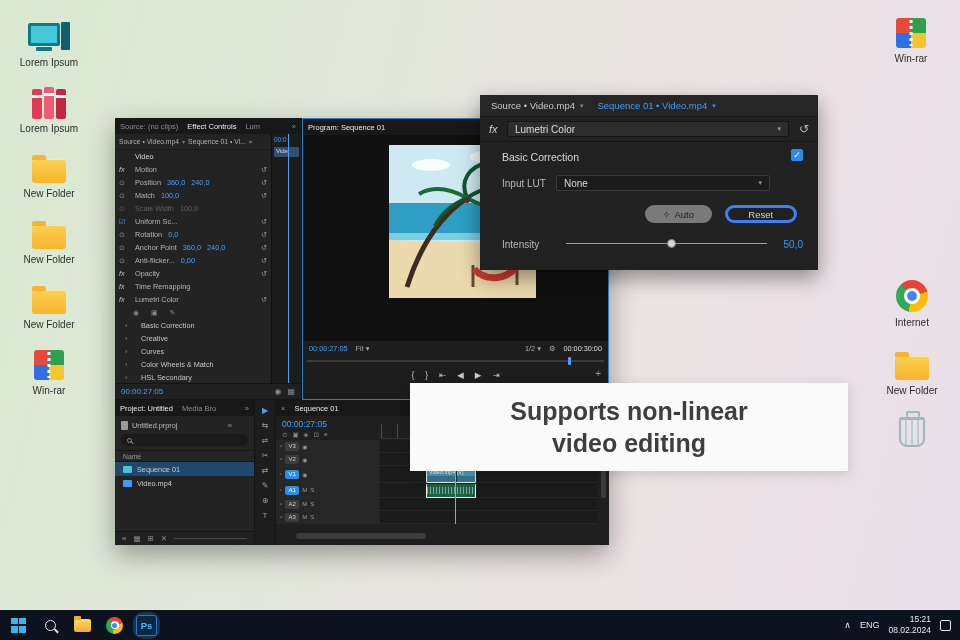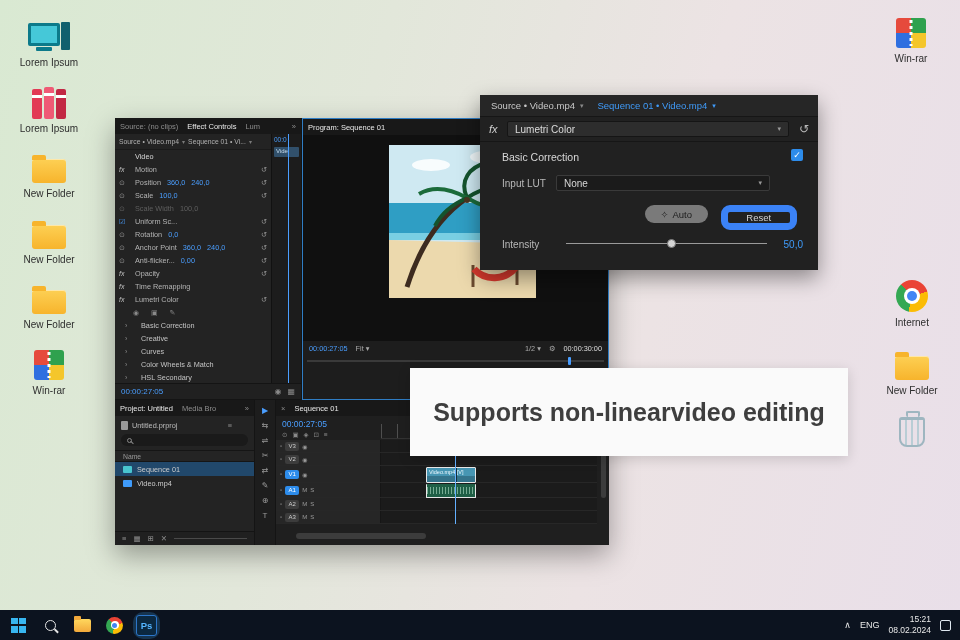"Scale" span.ec-label { text: Scale -> Match }
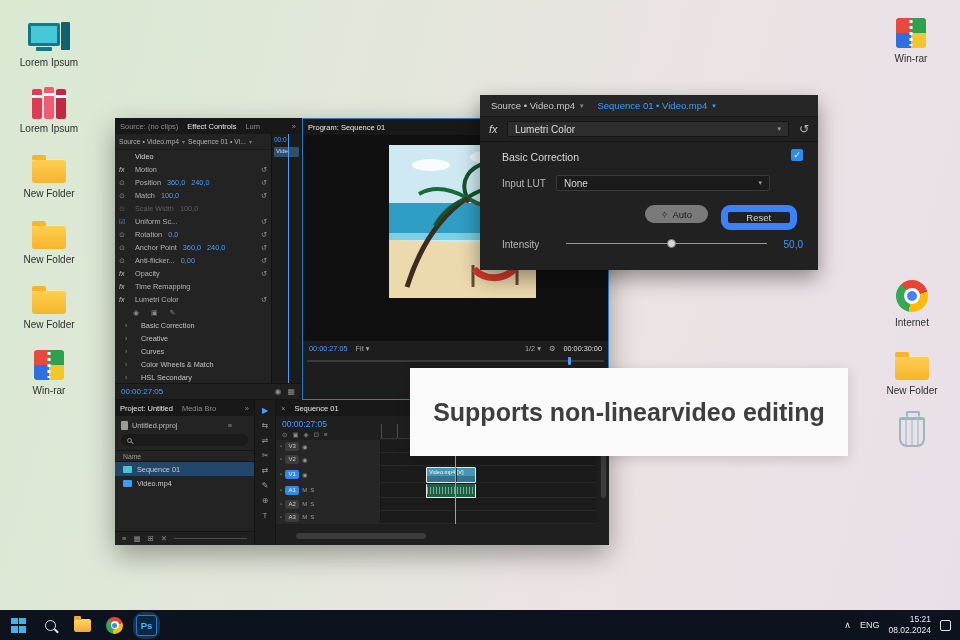"Reset" .lm-resetb { border: 7px solid #3b82f6 -> 3px solid #3b82f6; height: 25px -> 18px }
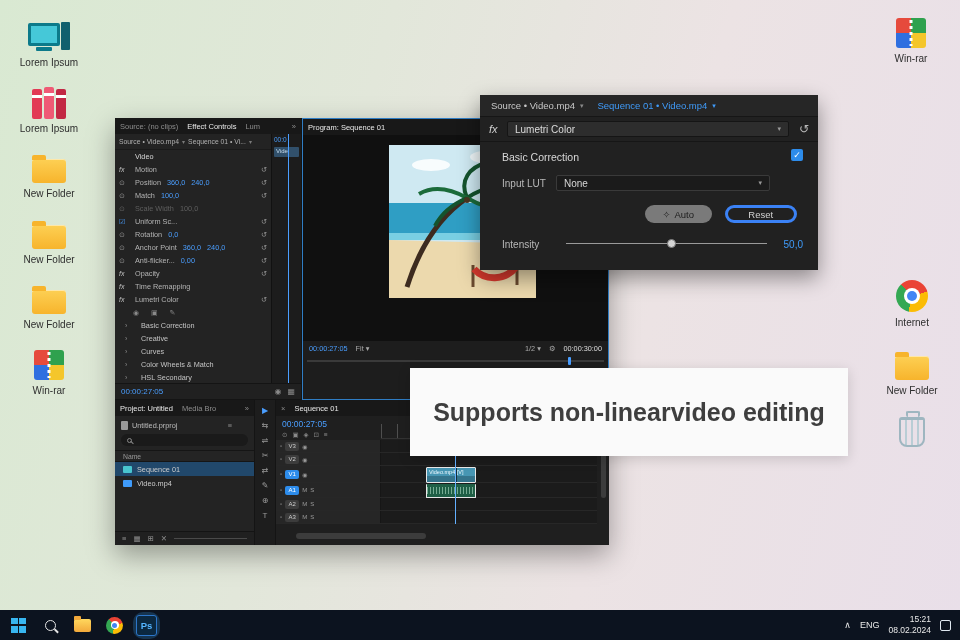"Supports non-linear" .caption { flex-direction: row -> column; top: 368px -> 383px }
